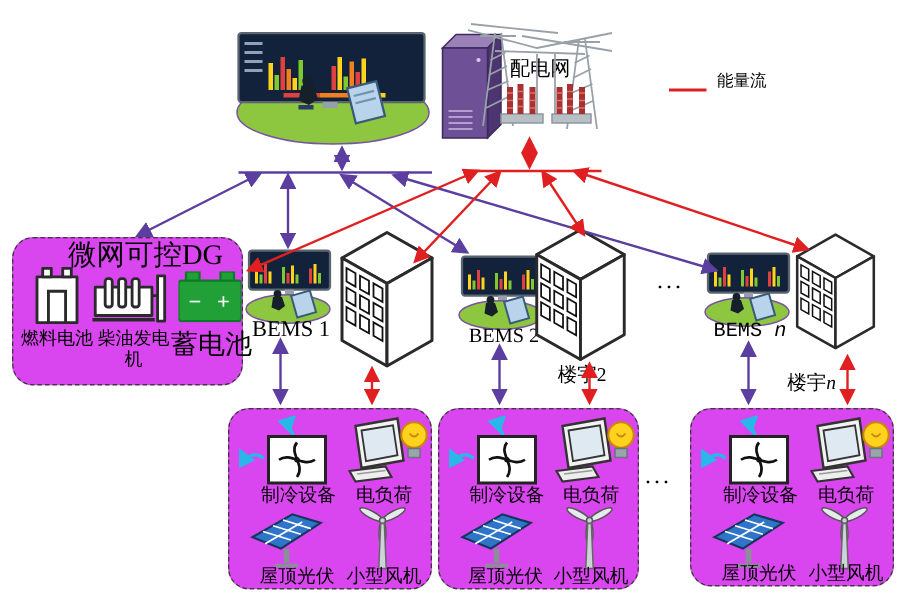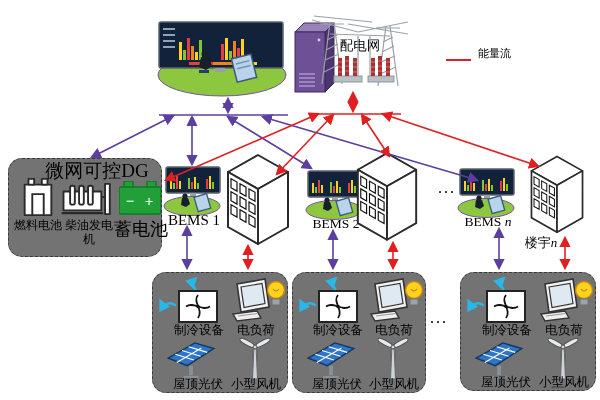"BEMS n" div.abs { font-family: none -> Liberation Mono, monospace; left: 456px -> 468px }
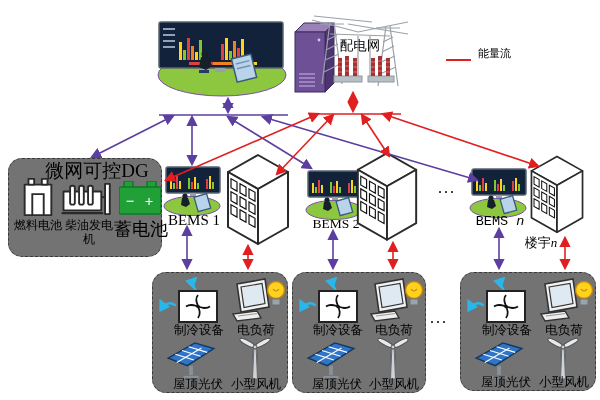"楼宇2" div.lbl { html: none -> <div> <span>楼宇</span><span>2</span> </div> }
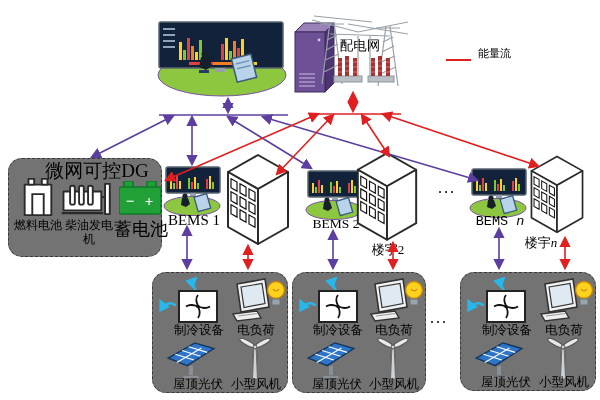"楼宇n" div.lbl { top: 236px -> 248px }
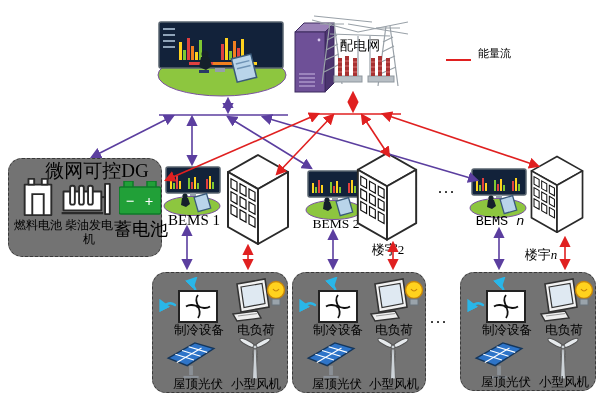"制冷设备" .dashbox { background: #737373 -> #d946ef }
